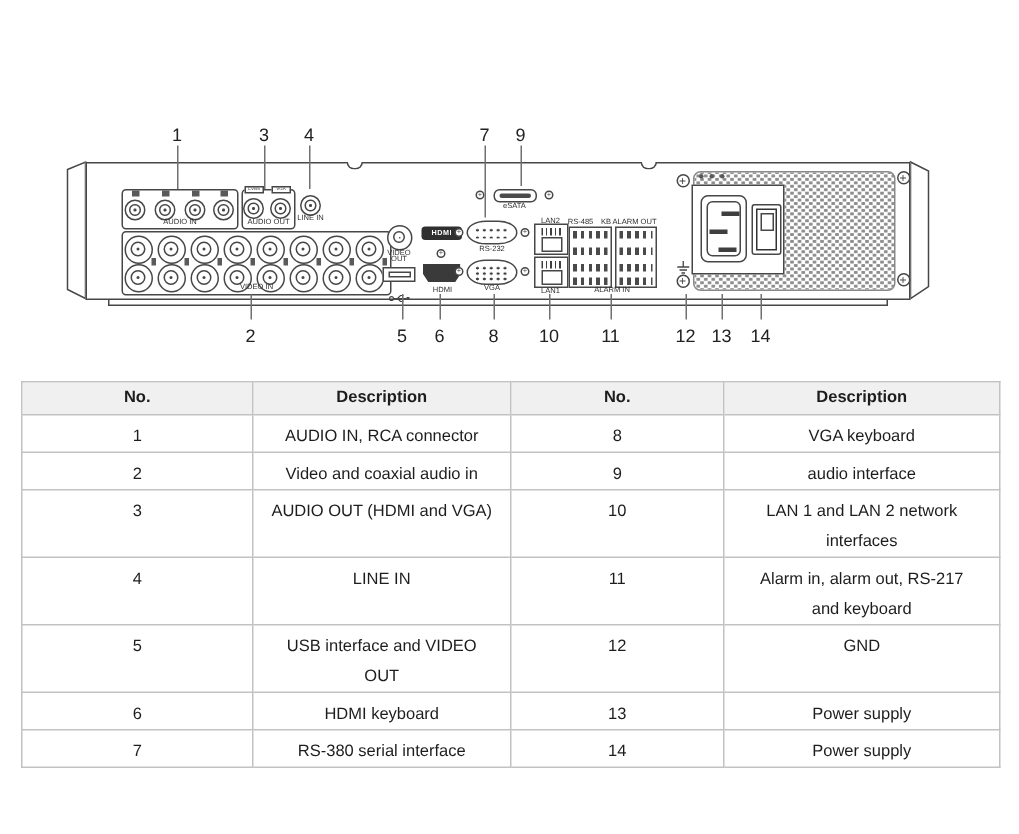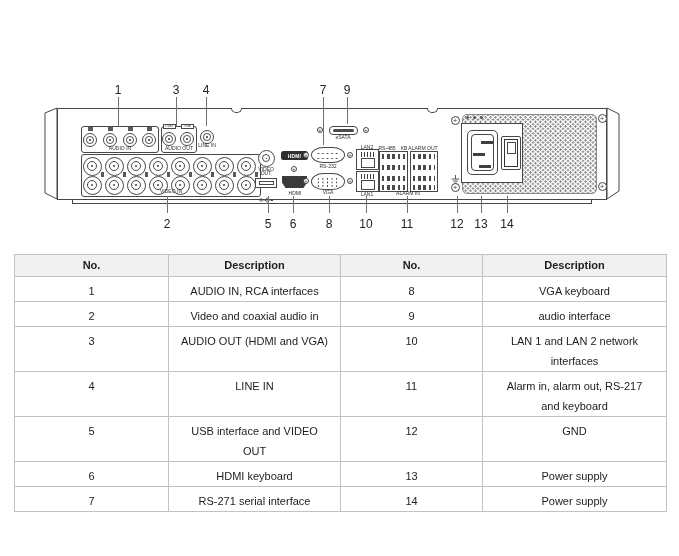"AUDIO IN, RCA interfaces" span { text: interfaces -> connector }
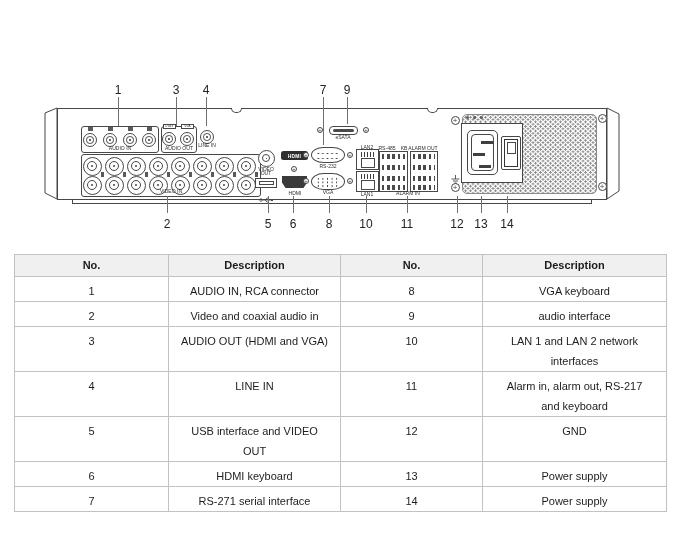"RS-271 serial interface" span { text: RS-271 -> RS-380 }
